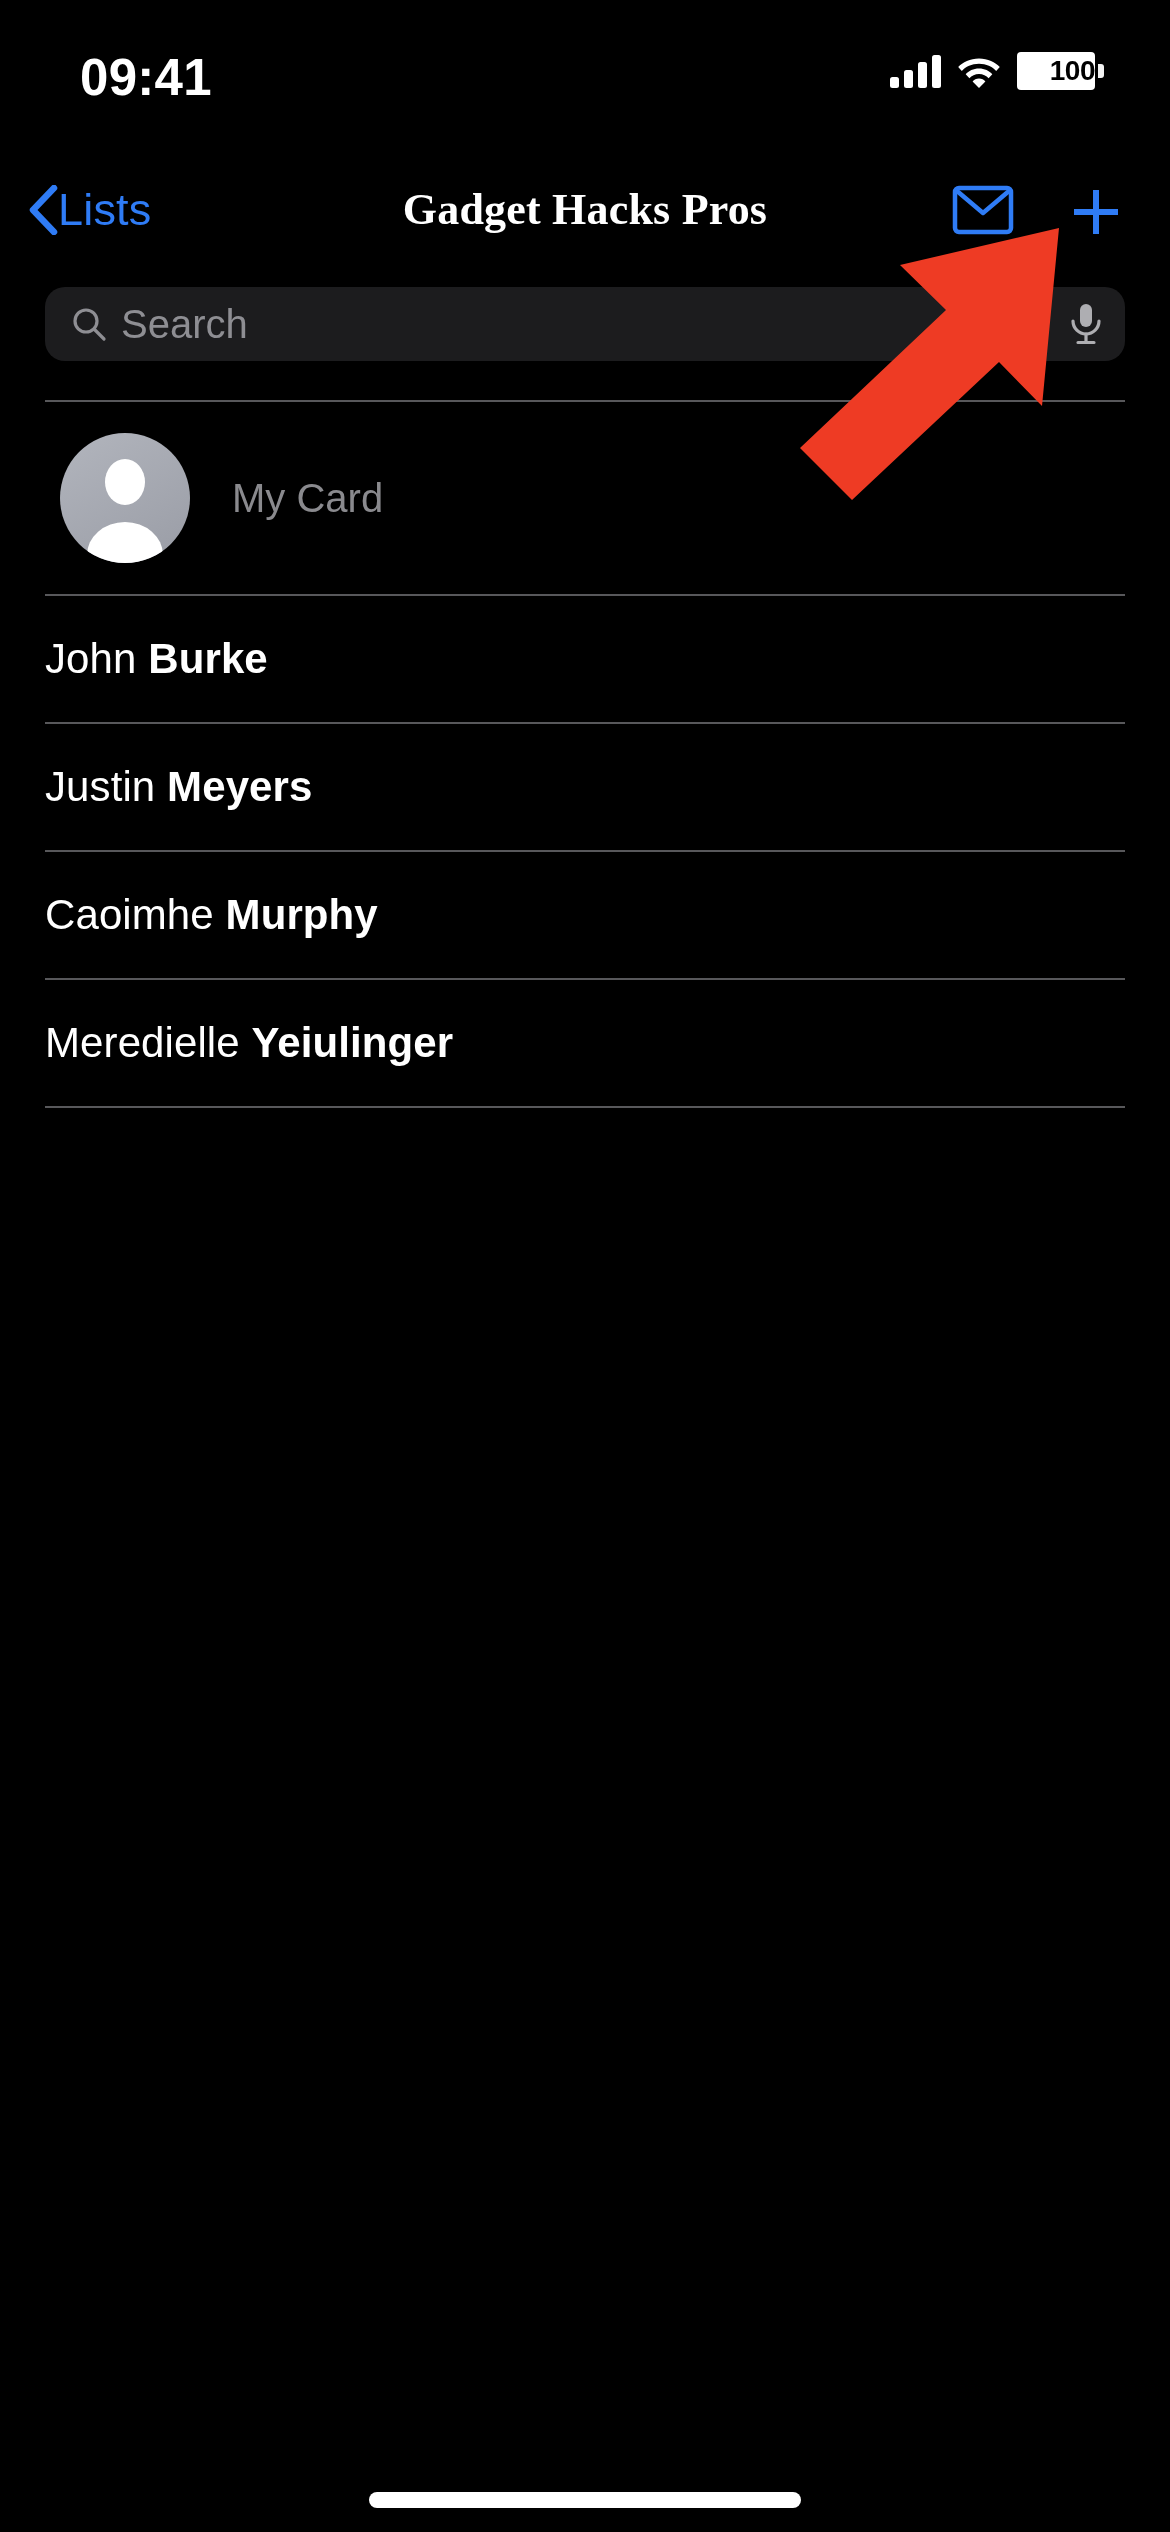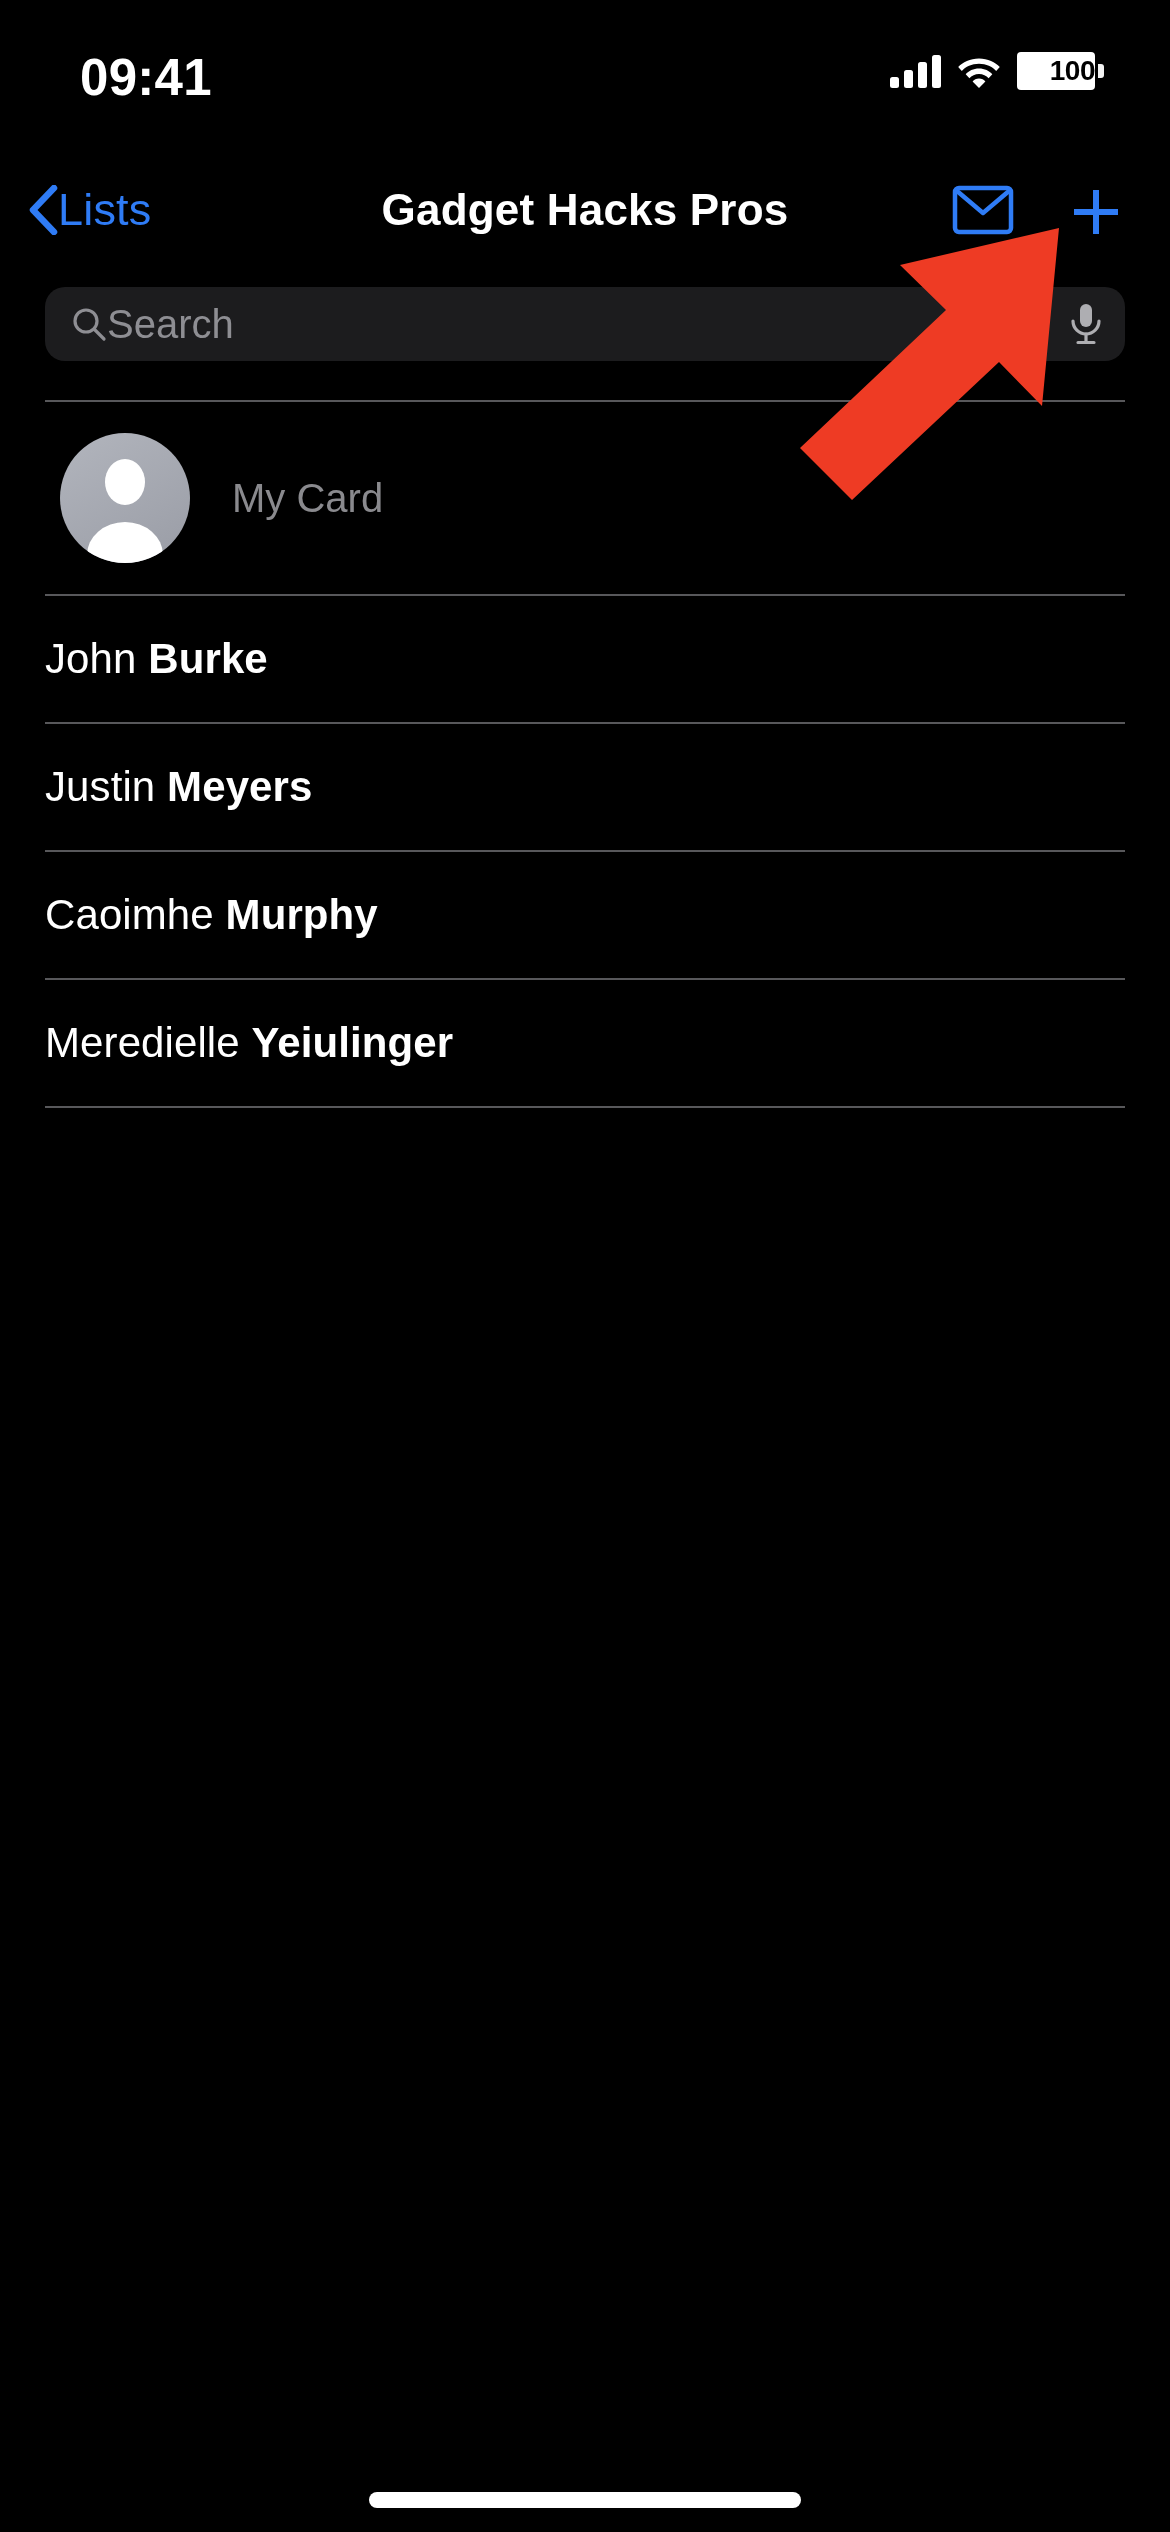"Gadget Hacks Pros" #nav-title { font-family: none -> Liberation Serif, serif }
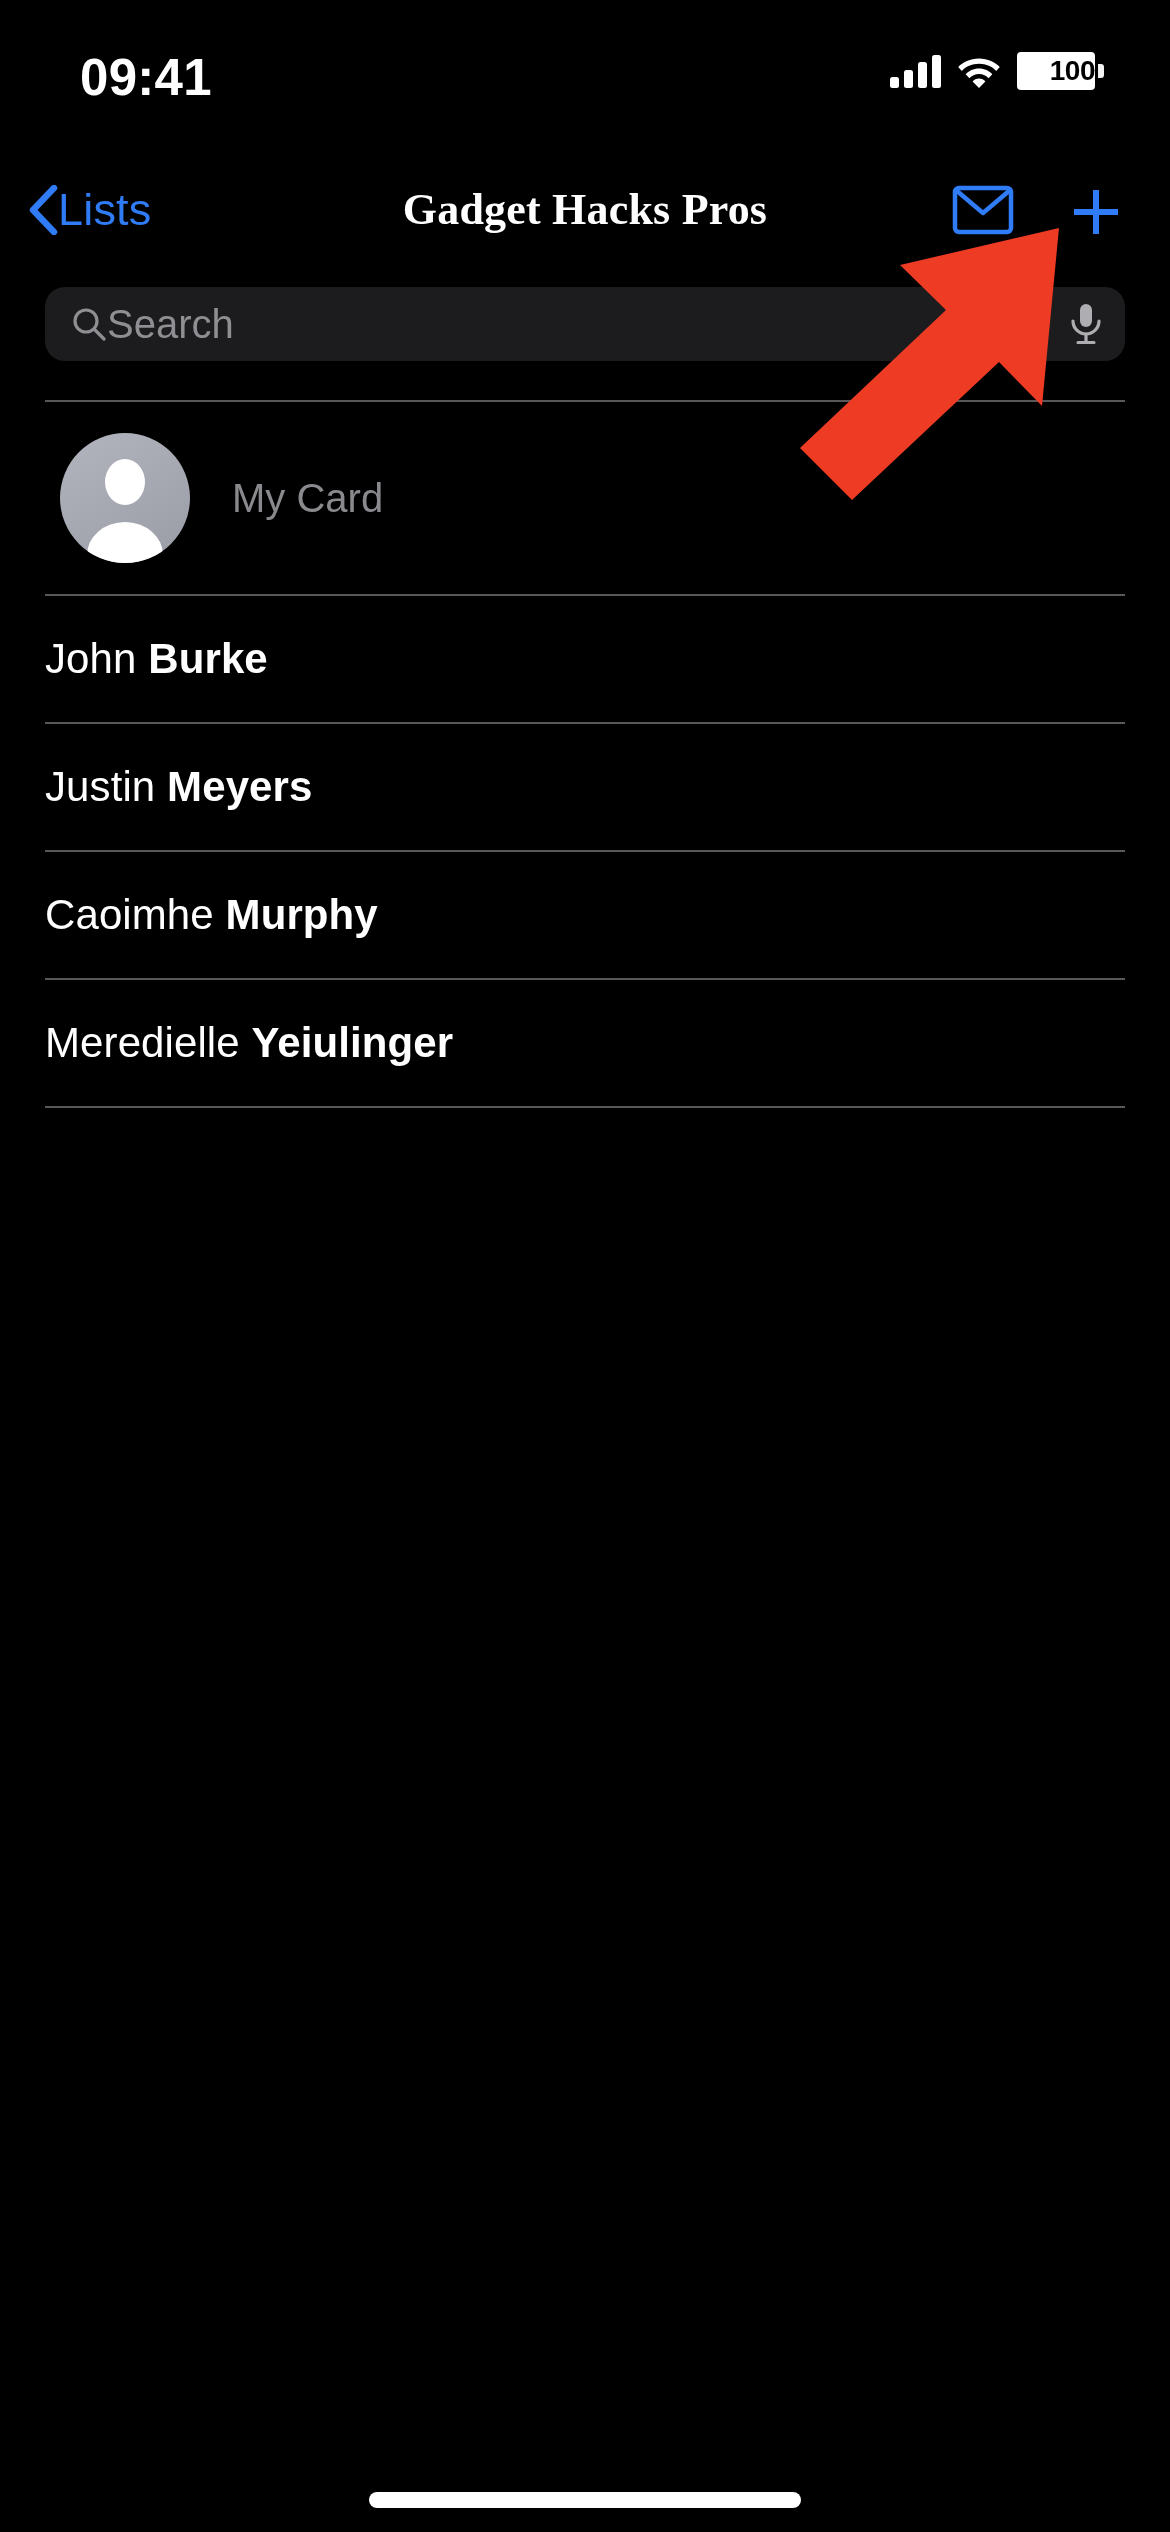"Search" #search-input { margin-left: 0 -> 14px }
